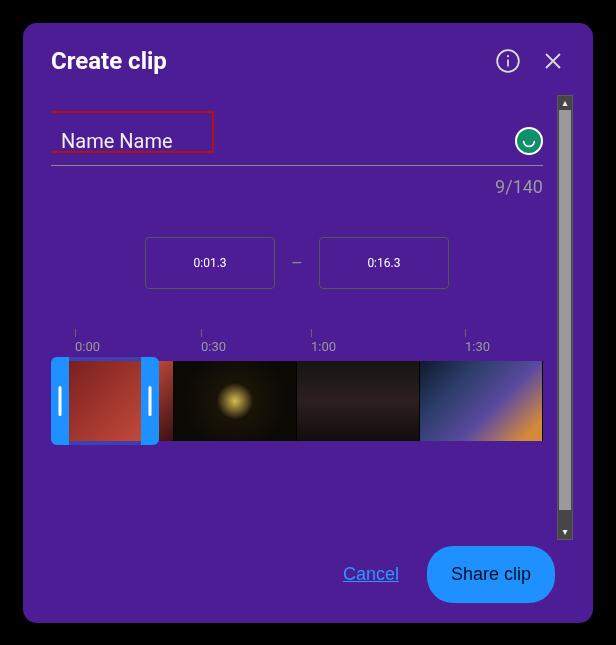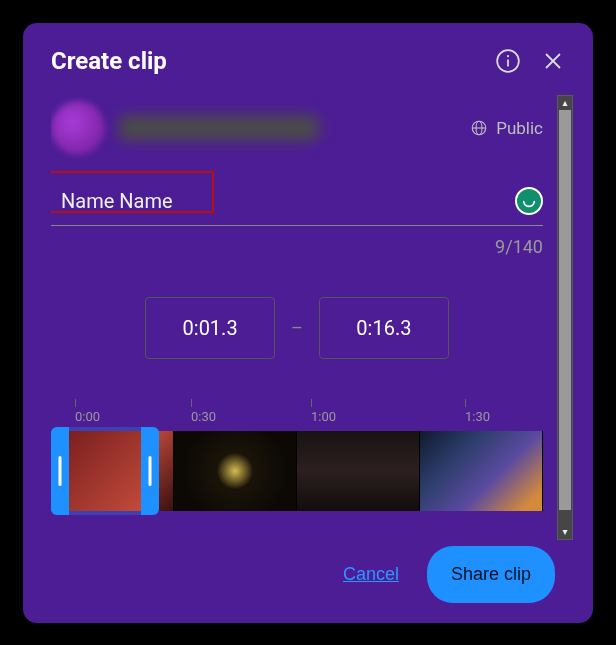"Public" div.video-row { html: <div> <div> <div></div> <div></div> </div> <div> <svg> <circle></circle> <ellipse></ellipse> <line></line> </svg> <span>Public</span> </div> </div> -> none }
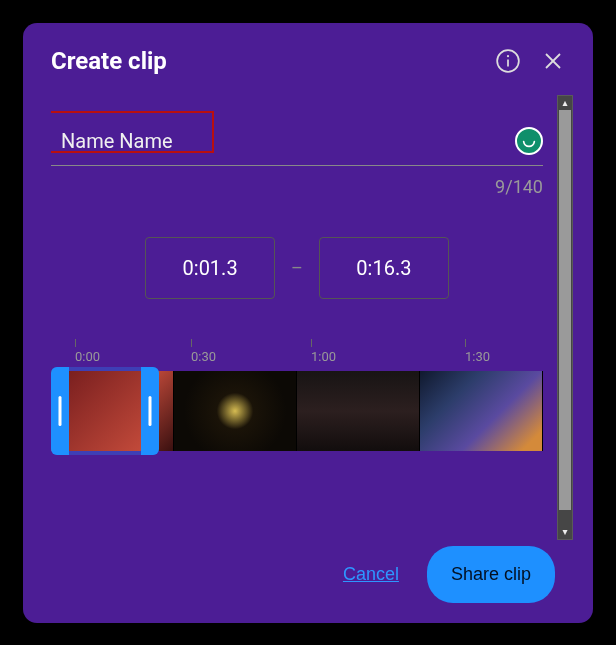"0:01.3" .time-box { font-size: 20px -> 12px }
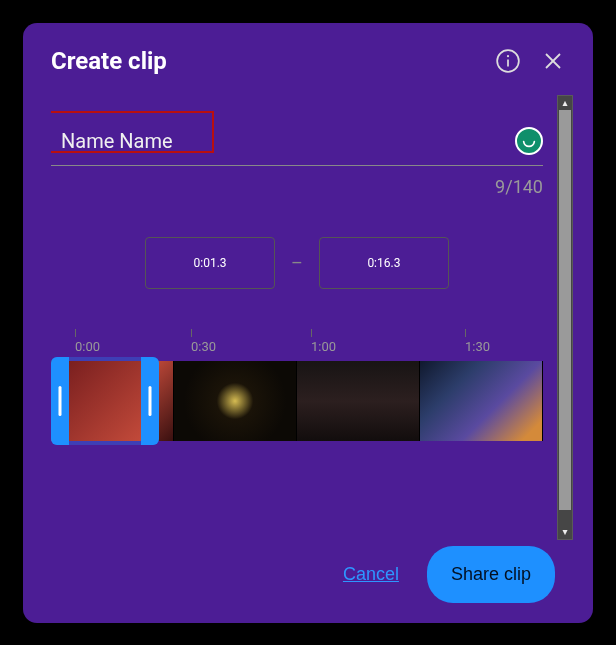"0:30" div.tick { left: 140px -> 150px }
